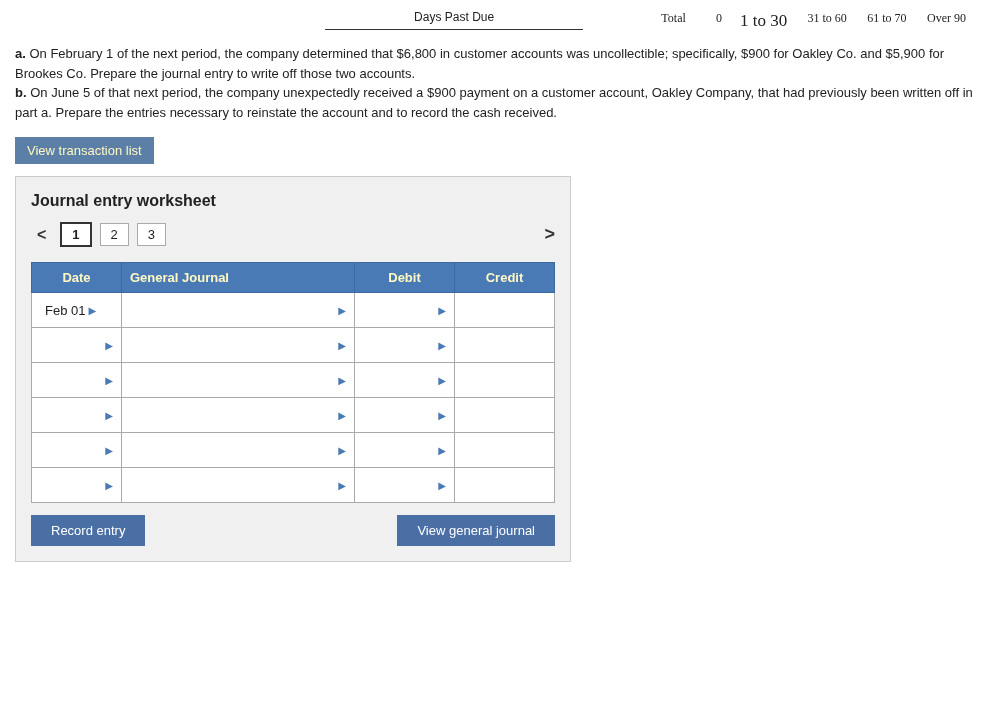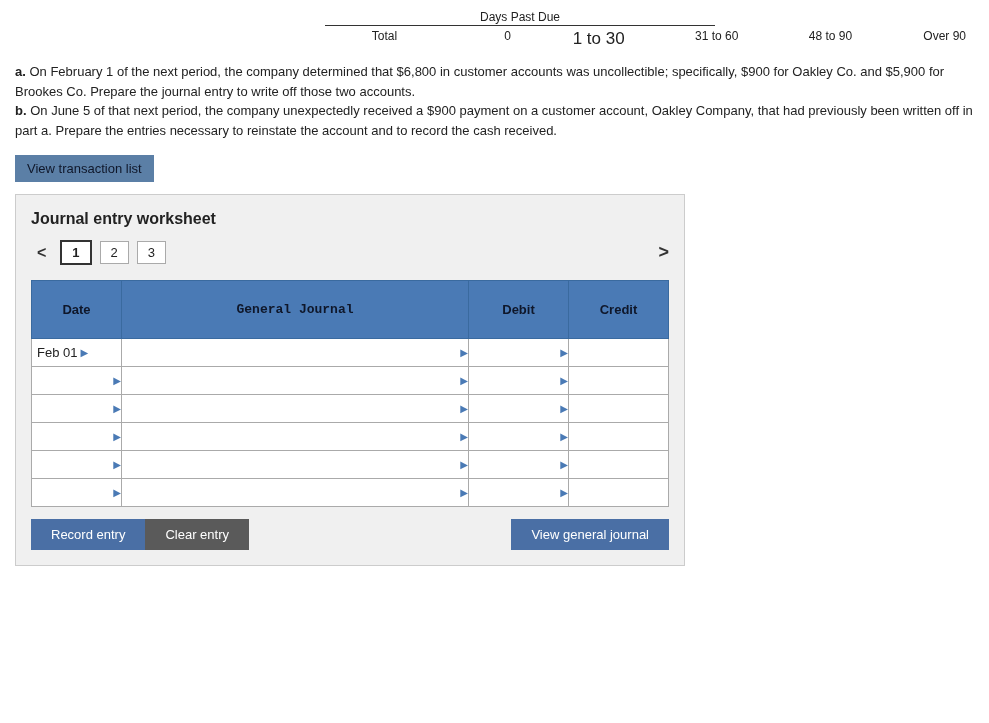"Days Past Due" div { flex-direction: column -> row }
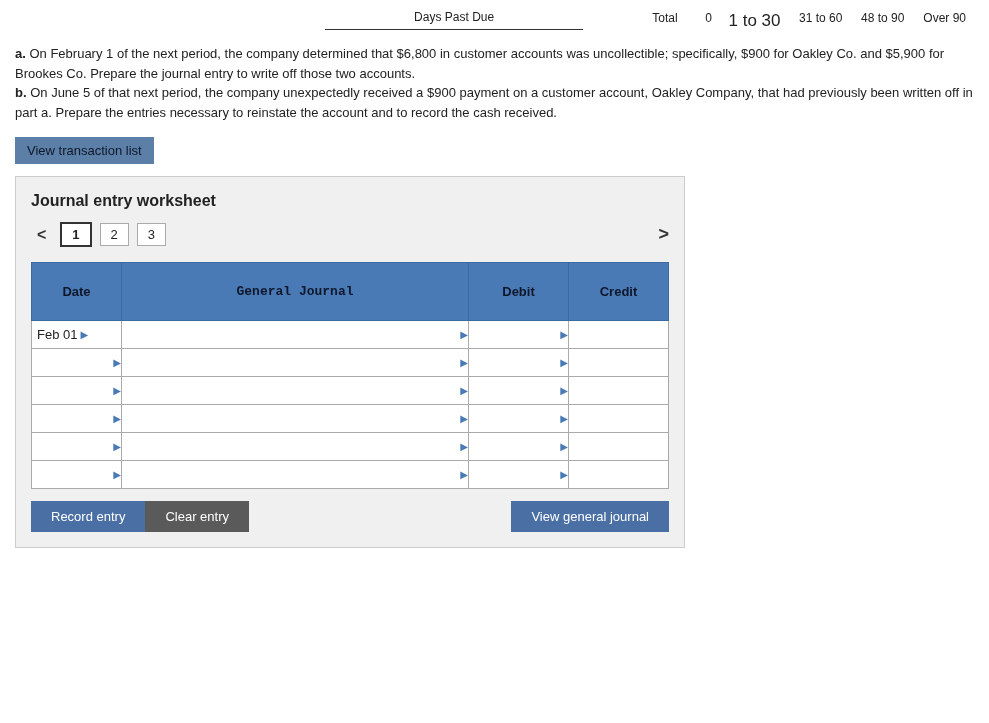"Total" .data-table { font-family: Liberation Sans, sans-serif -> Liberation Serif, serif }
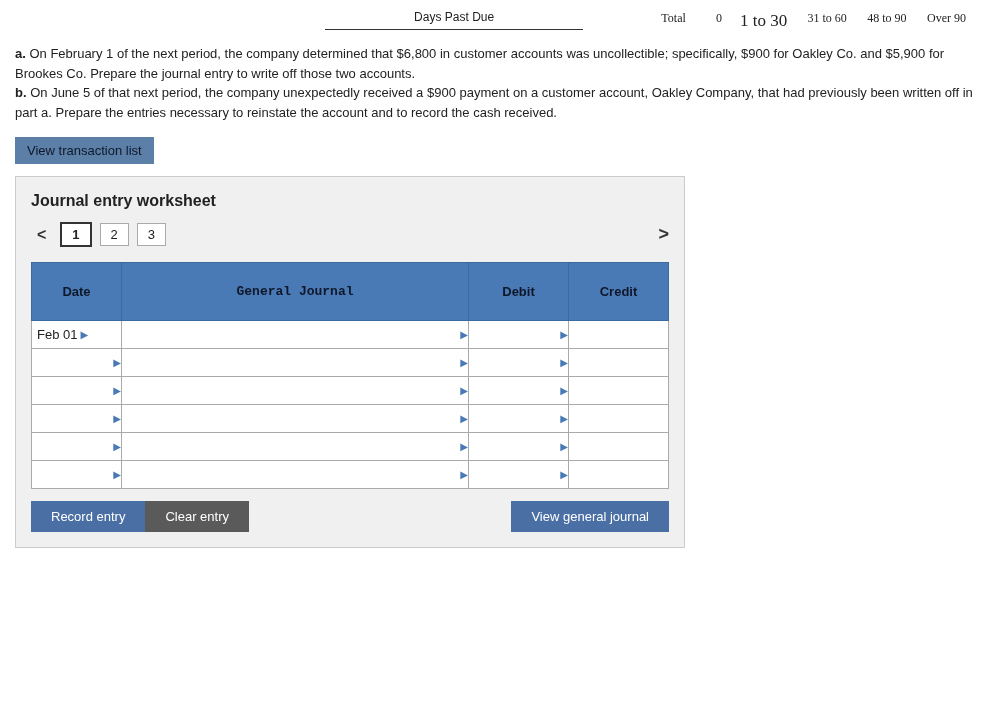"48 to 90" td.col-data { text: 48 to 90 -> 61 to 70 }
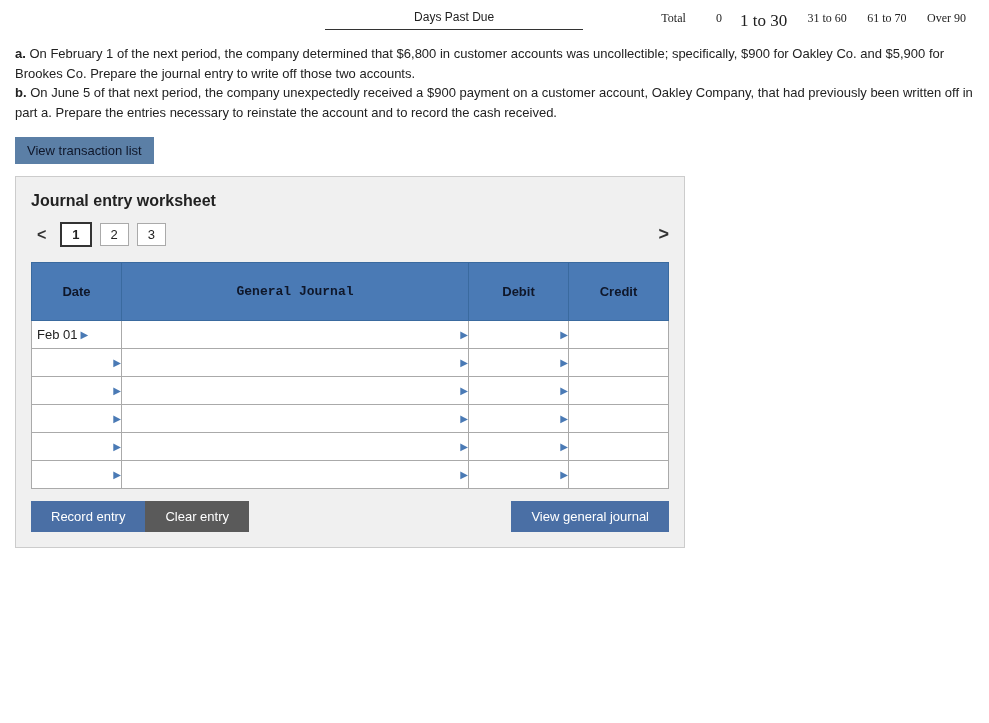"View transaction list" .view-transaction-btn { color: #0f172a -> #fef9c3 }
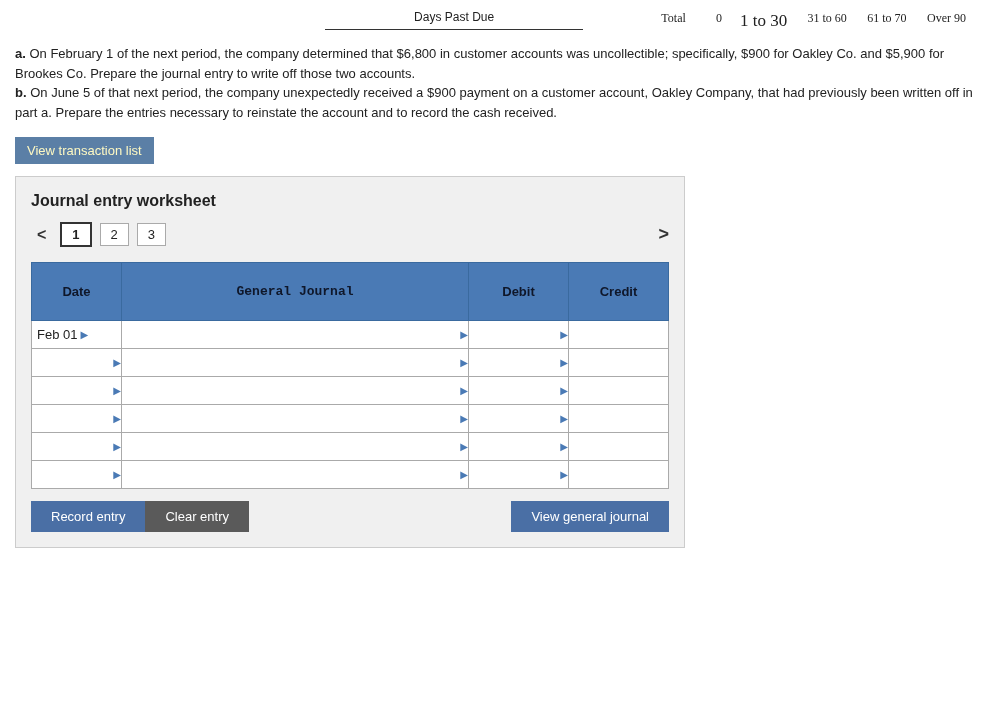"Journal entry worksheet" .worksheet-container { width: 670px -> 556px }
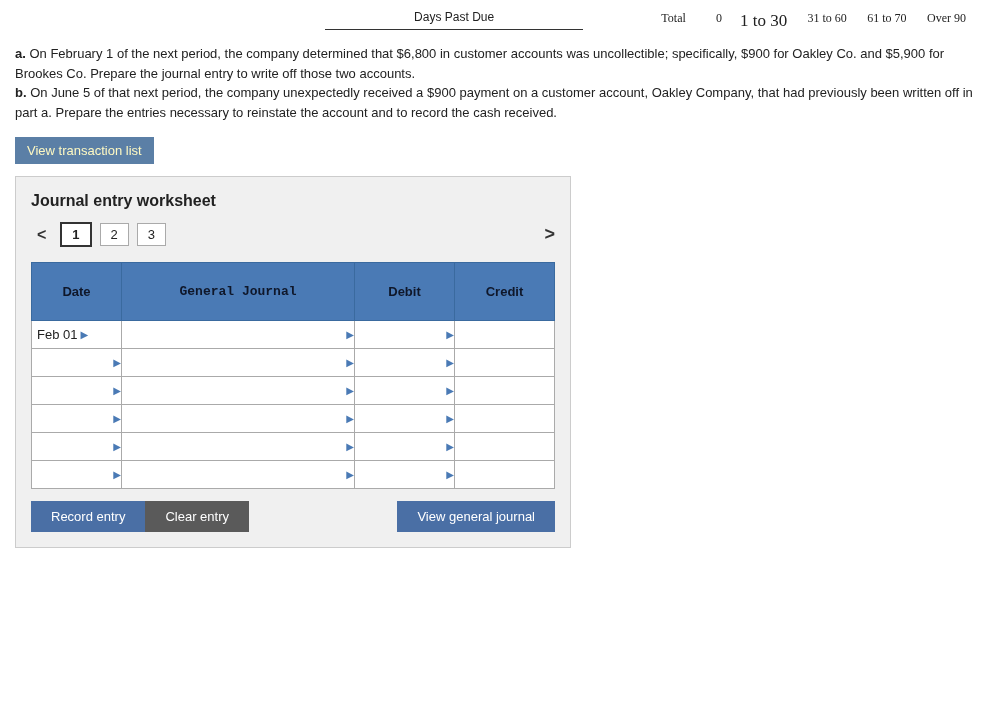"Date" .journal-table thead tr th { color: #0f172a -> #fef9c3; padding: 21px 8px -> 7px 8px }
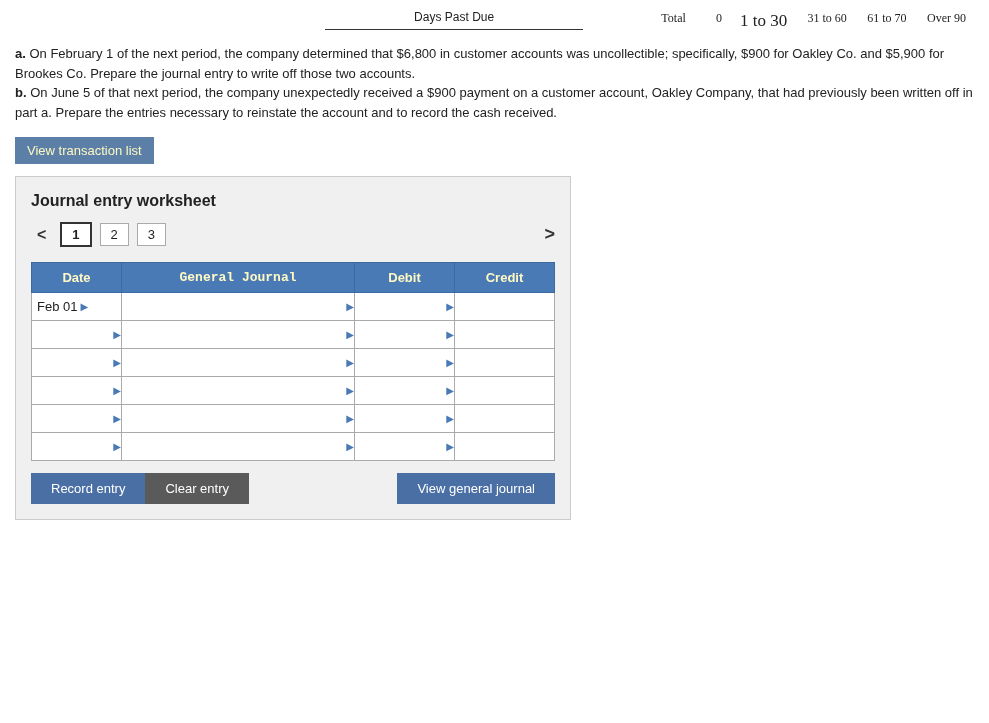"General Journal" .journal-table thead tr th:nth-child(2) { font-family: Liberation Mono, monospace -> none; text-align: center -> left }
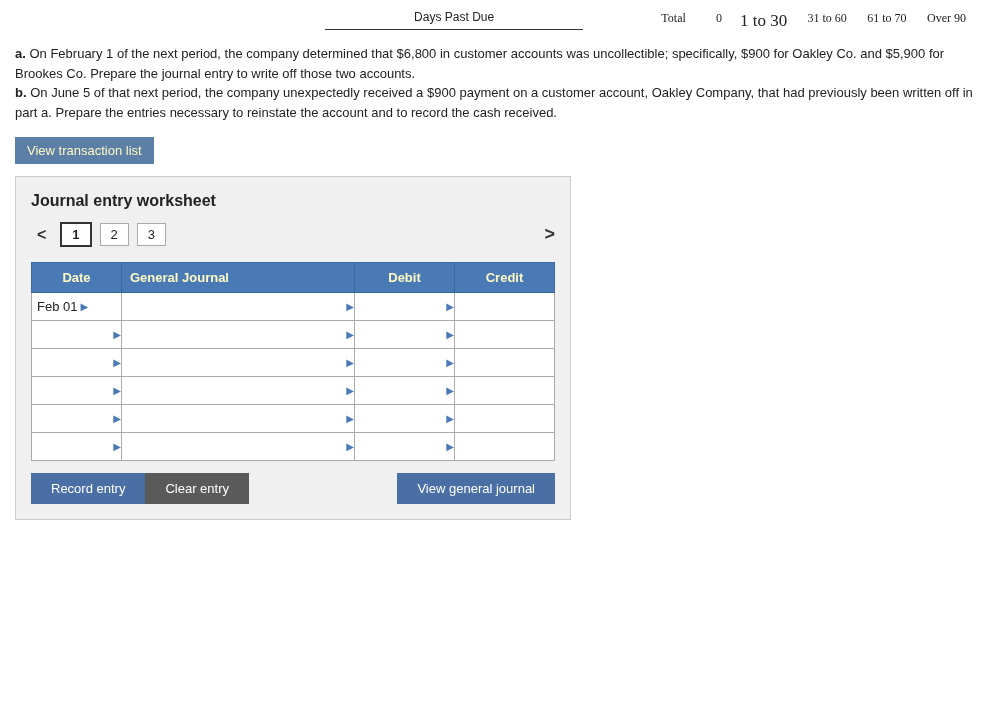"Feb 01" .journal-table tbody tr td { padding: 0 -> 8px }
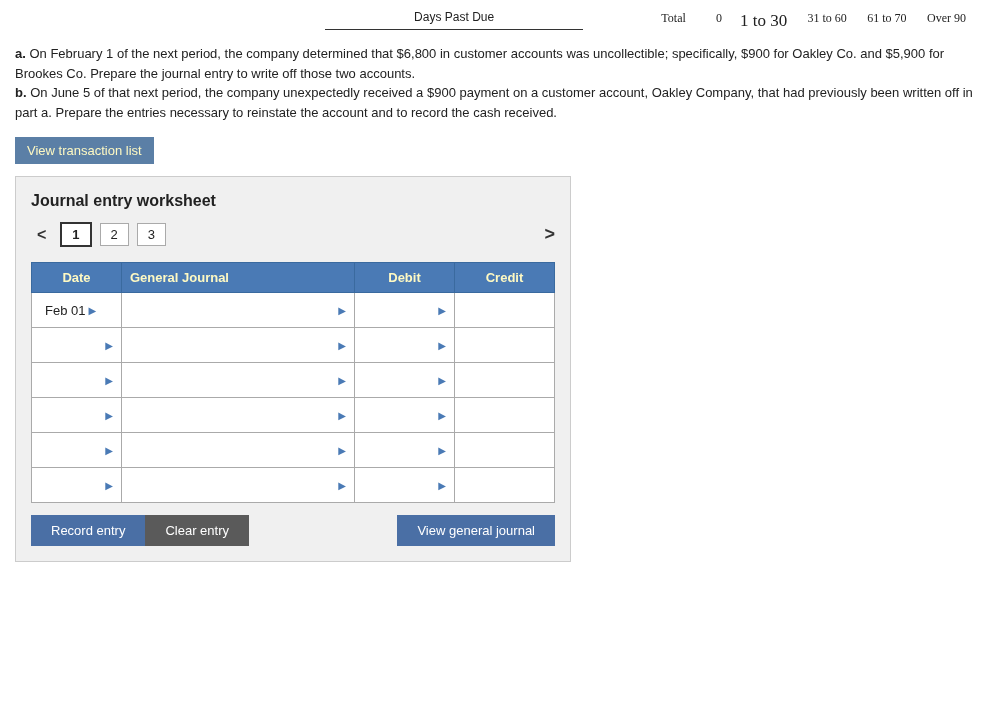"Record entry" .bottom-buttons { gap: 0 -> 12px }
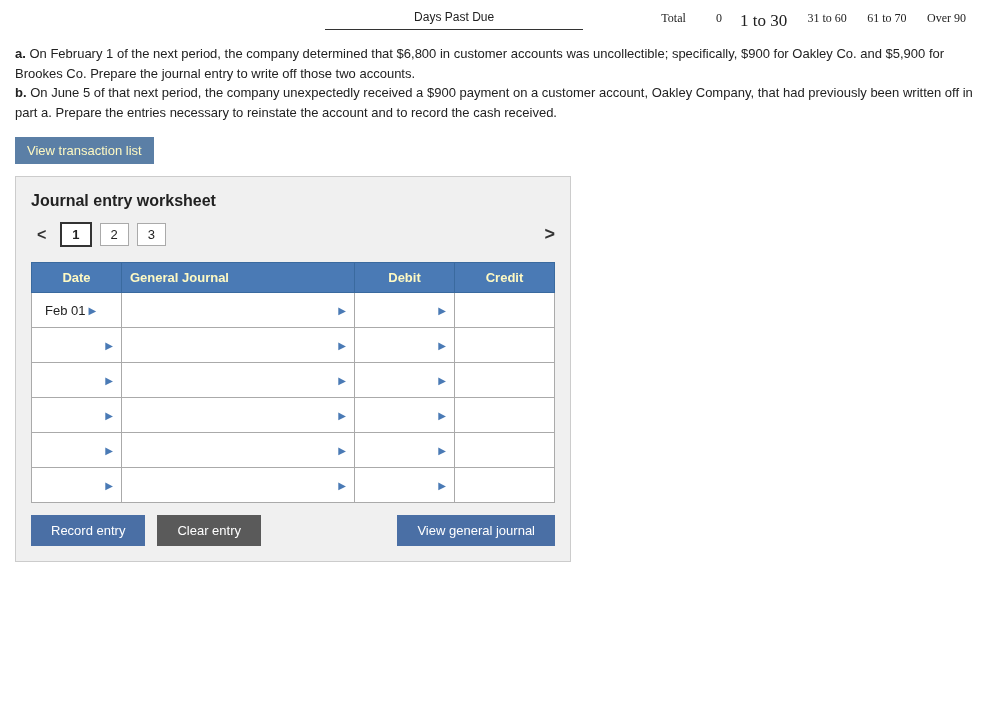"Clear entry" button.btn-clear { html: <button>Clear entry</button> -> none }
